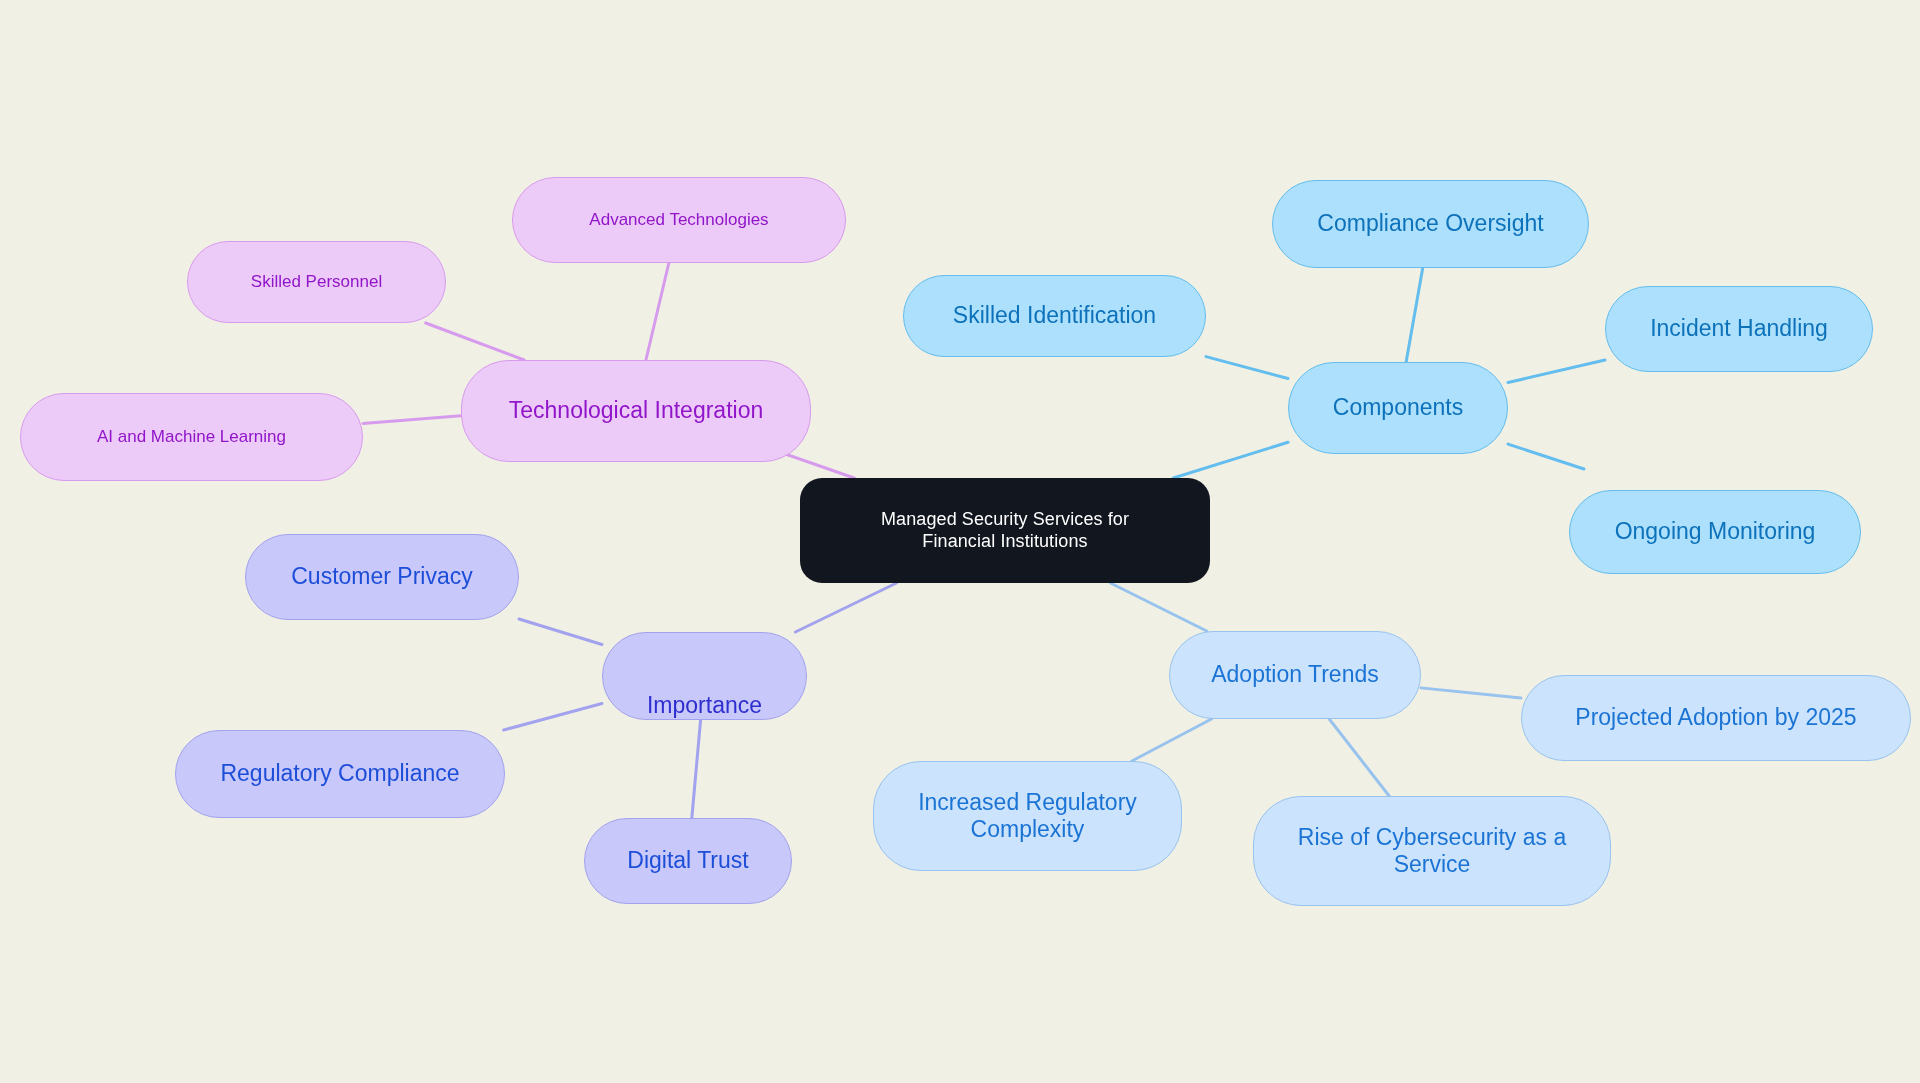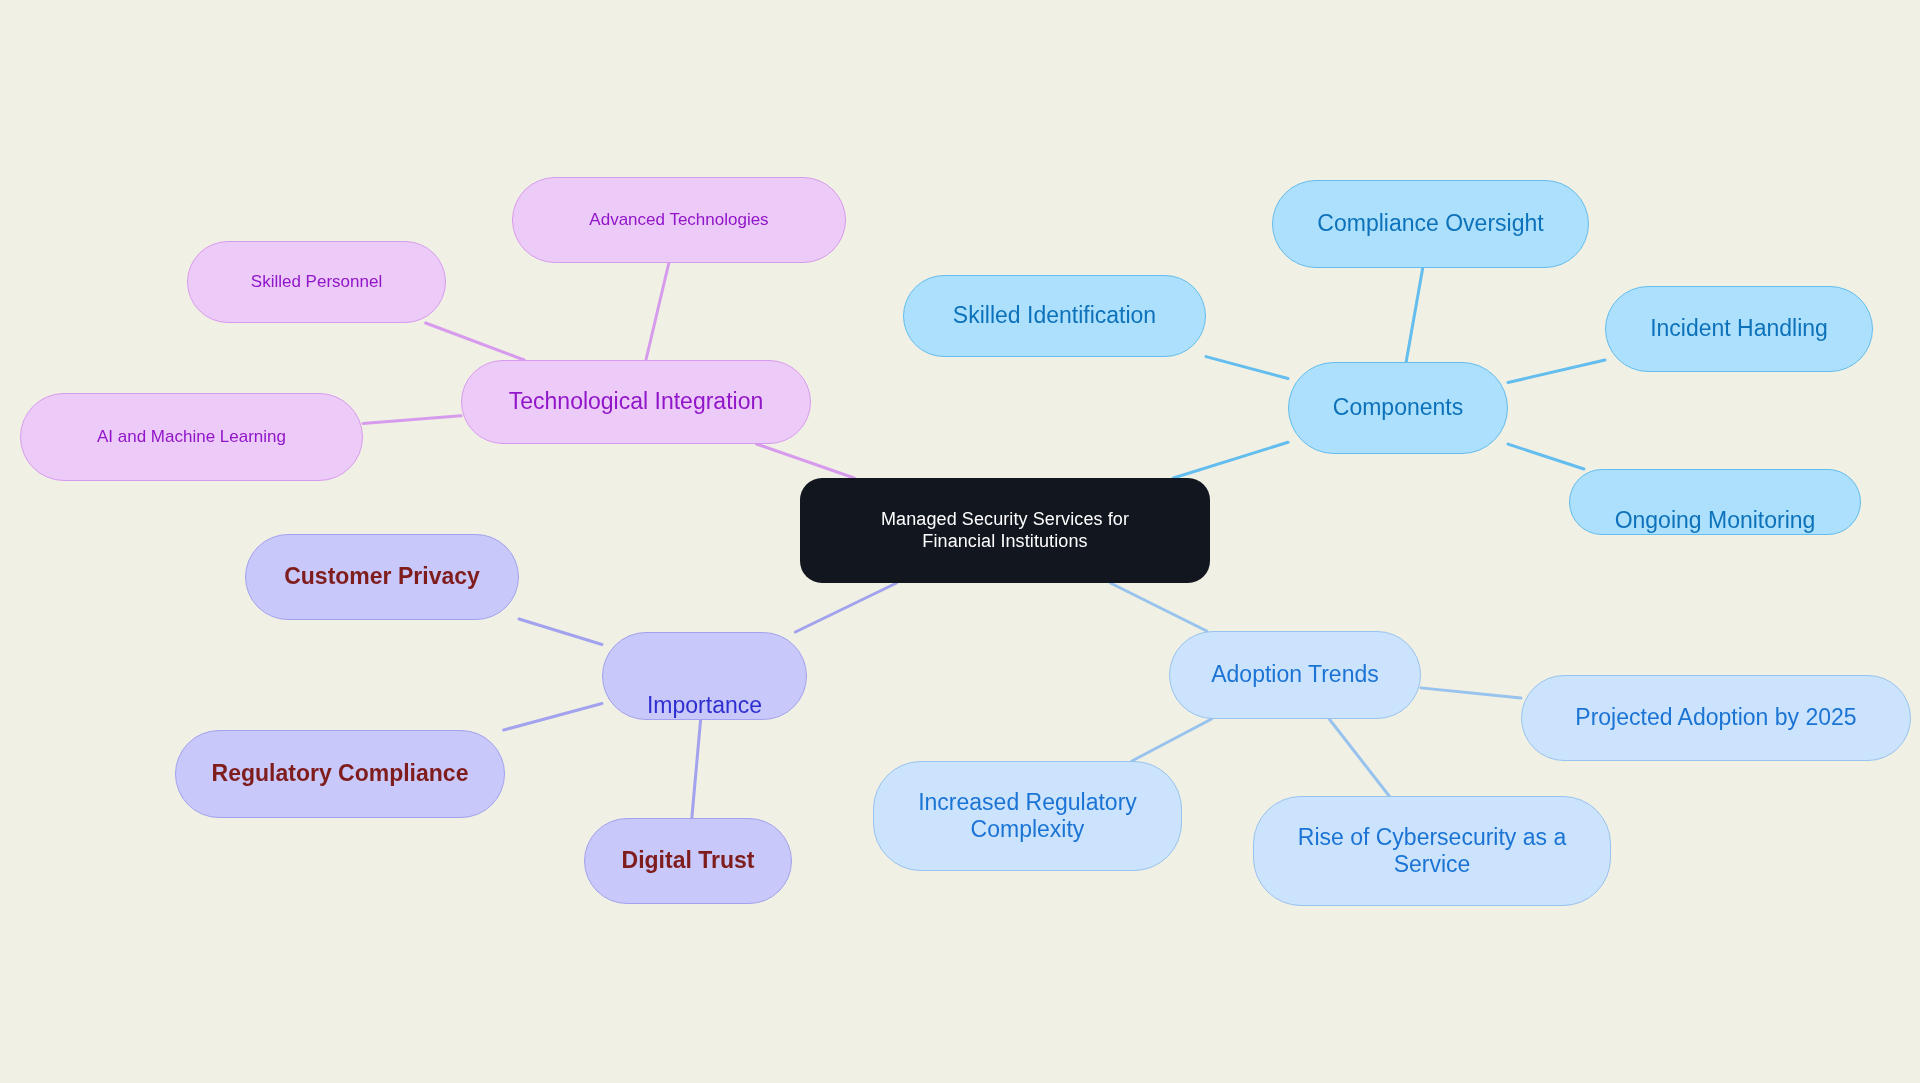"Technological Integration" div.node { height: 84px -> 102px }
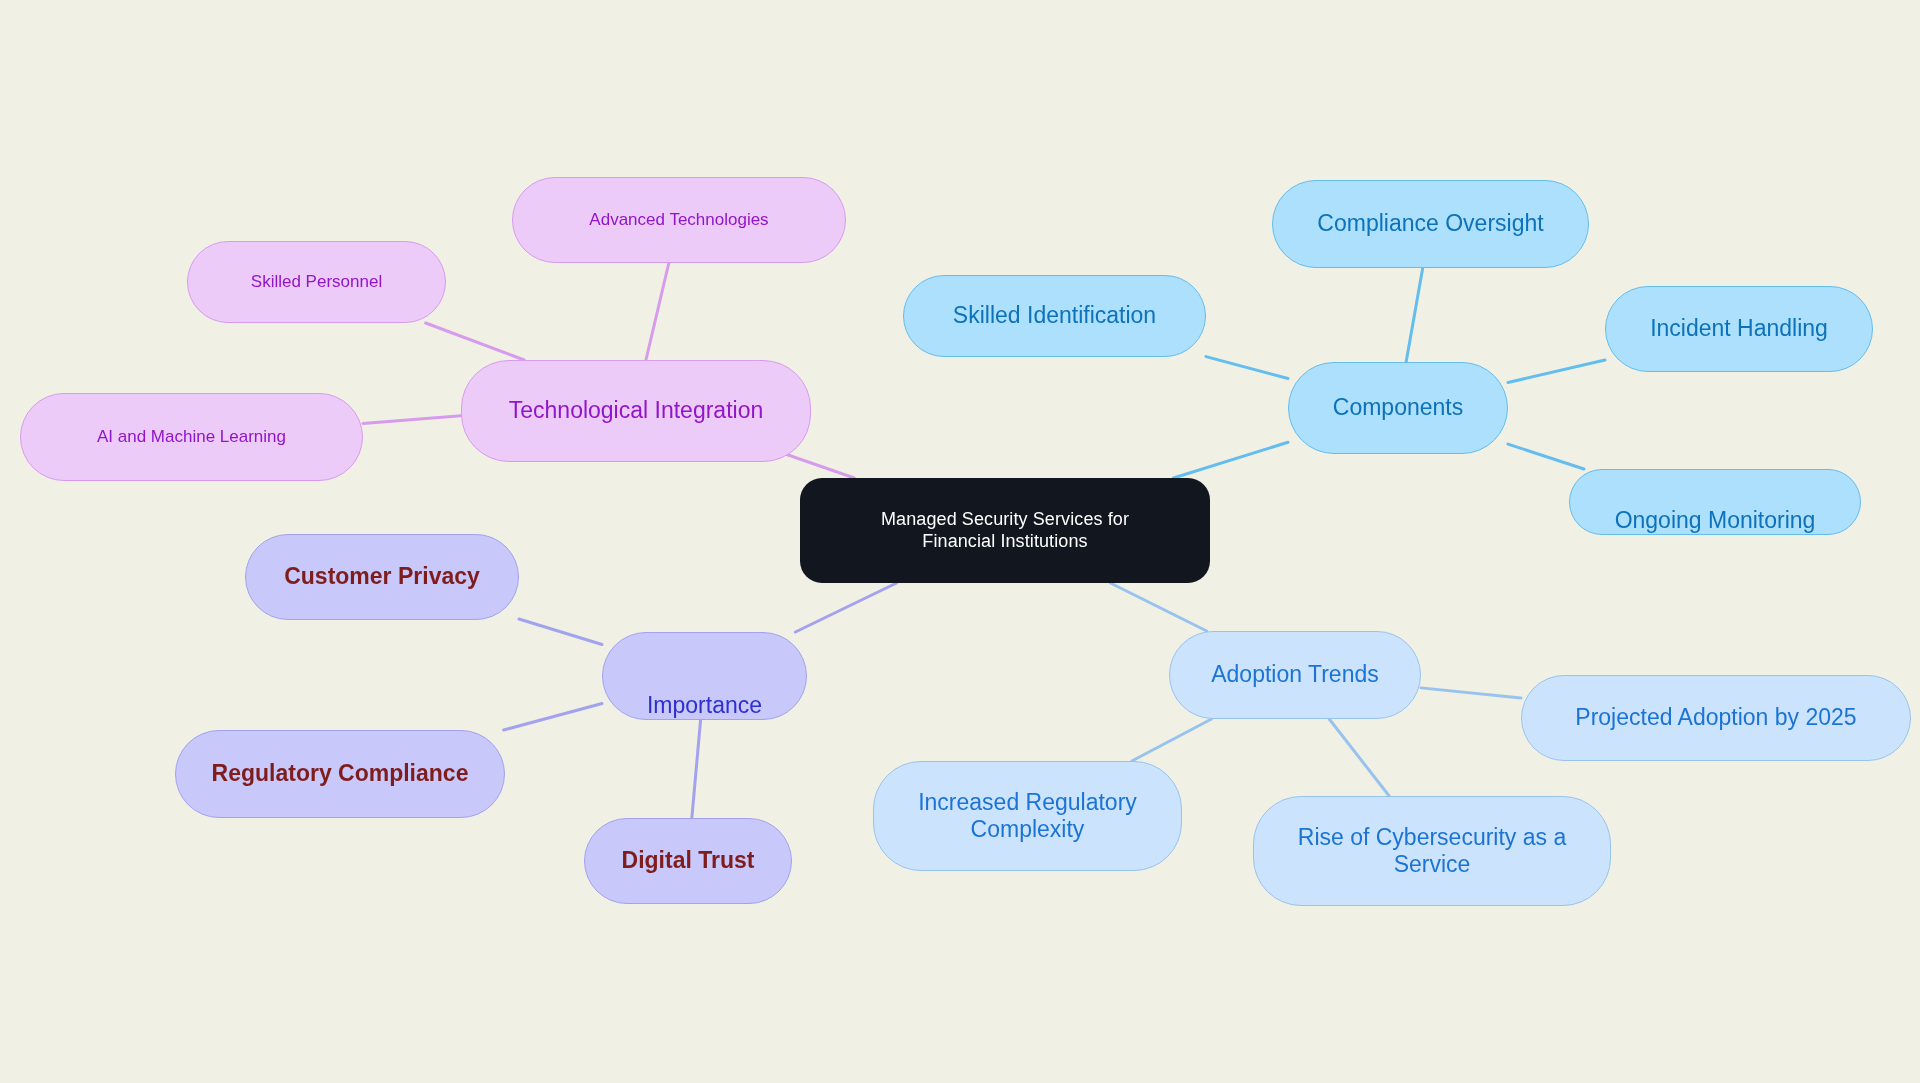"Ongoing Monitoring" div.node { align-items: flex-end -> none; height: 66px -> 84px; top: 469px -> 490px }
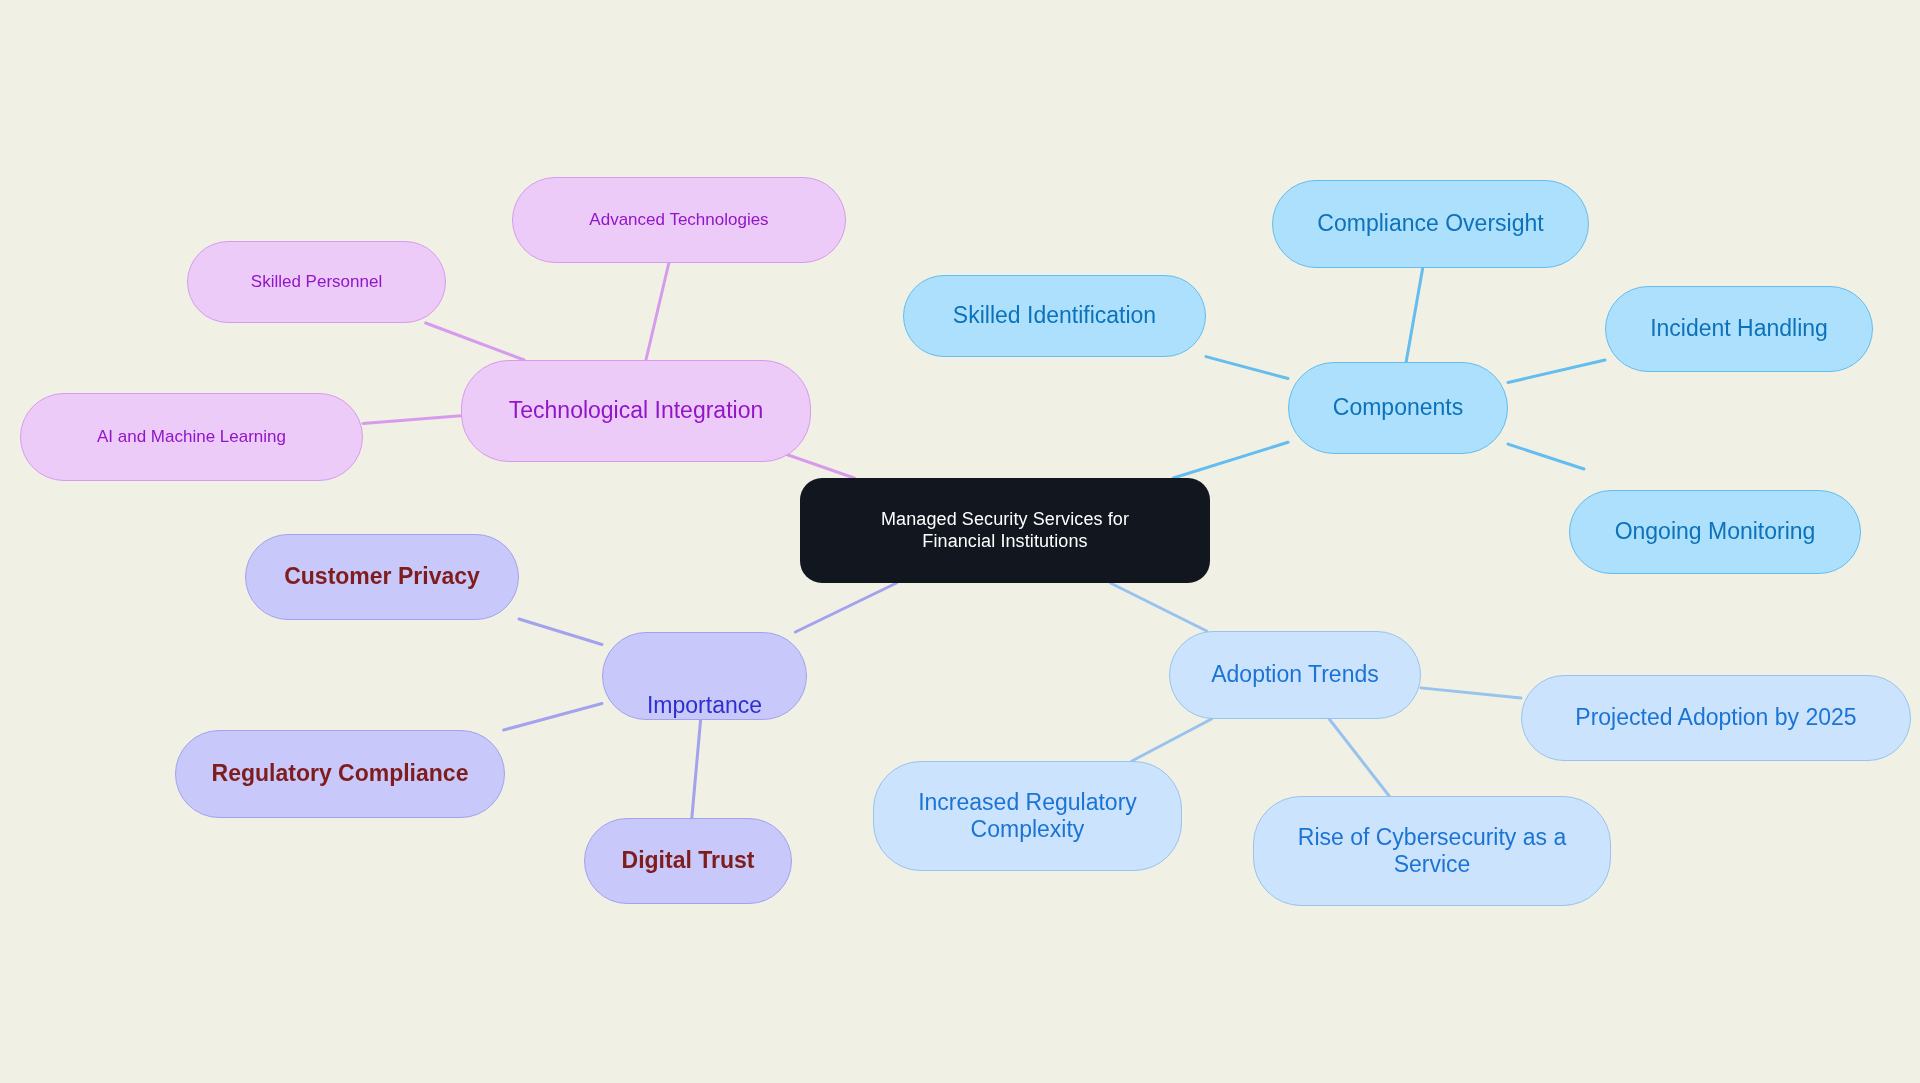"Customer Privacy" .node.leaf-violet { color: #7f1d1d -> #1d4ed8; font-weight: bold -> none }
